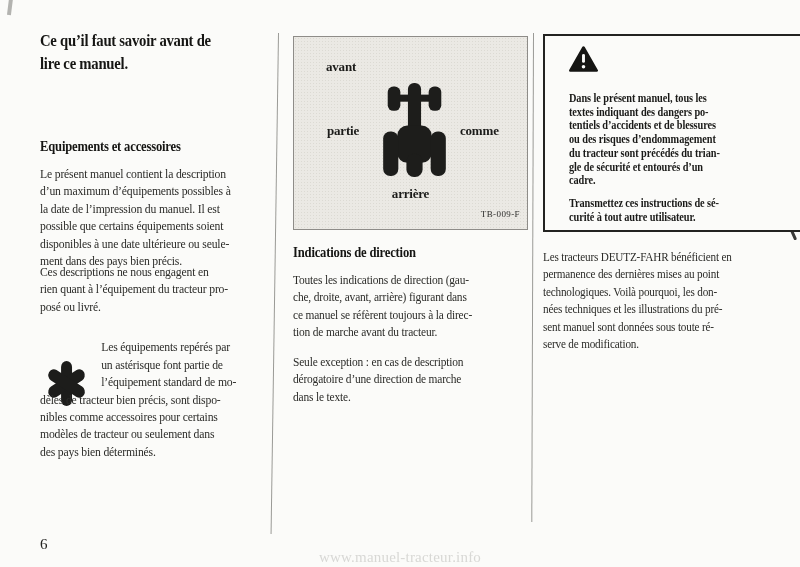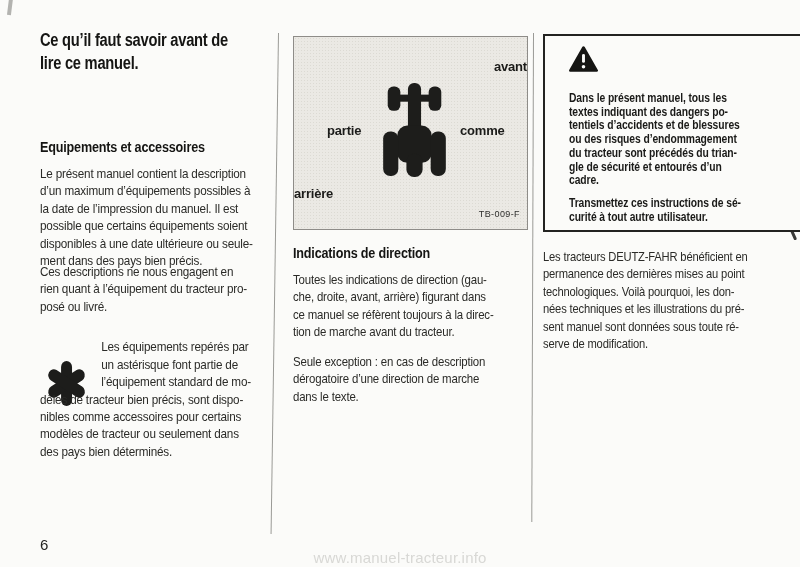"Ce qu’il faut savoir avant" .page { font-family: Liberation Sans, sans-serif -> Liberation Serif, serif }
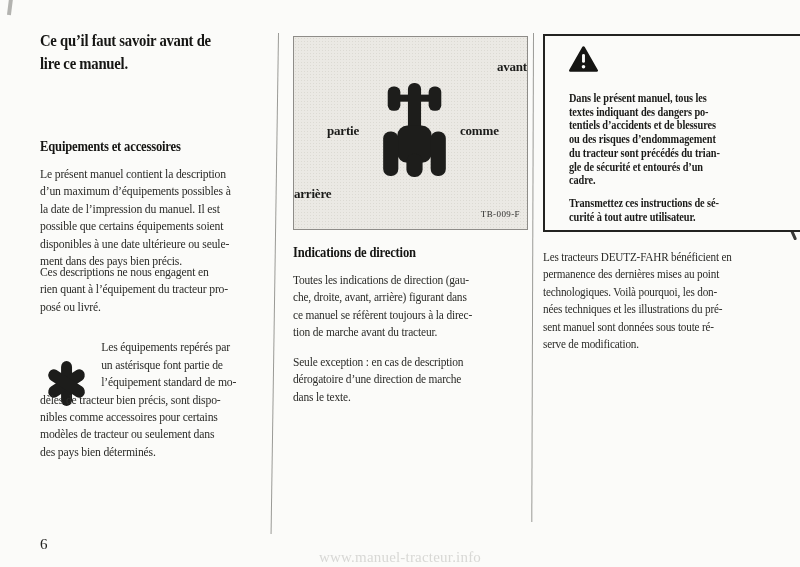"avant" .lbl-avant { padding-left: none -> 32px; text-align: right -> left }
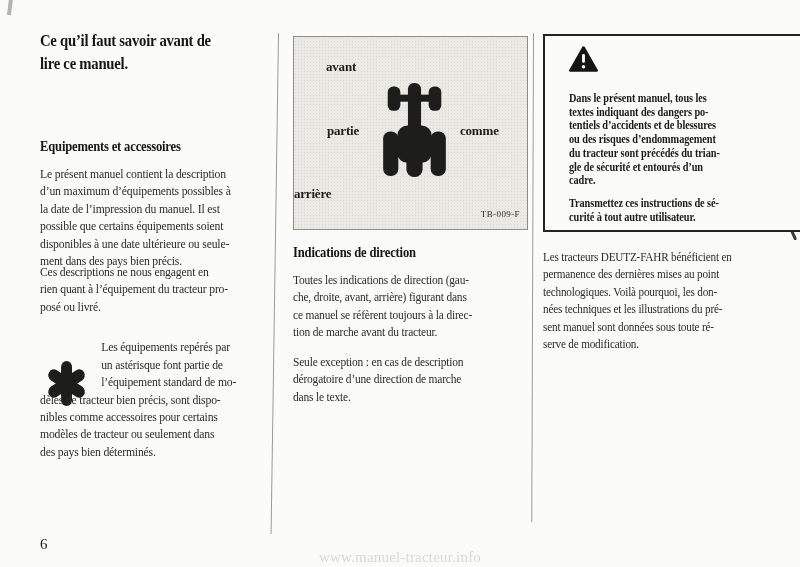"arrière" .lbl-arriere { text-align: none -> center }
